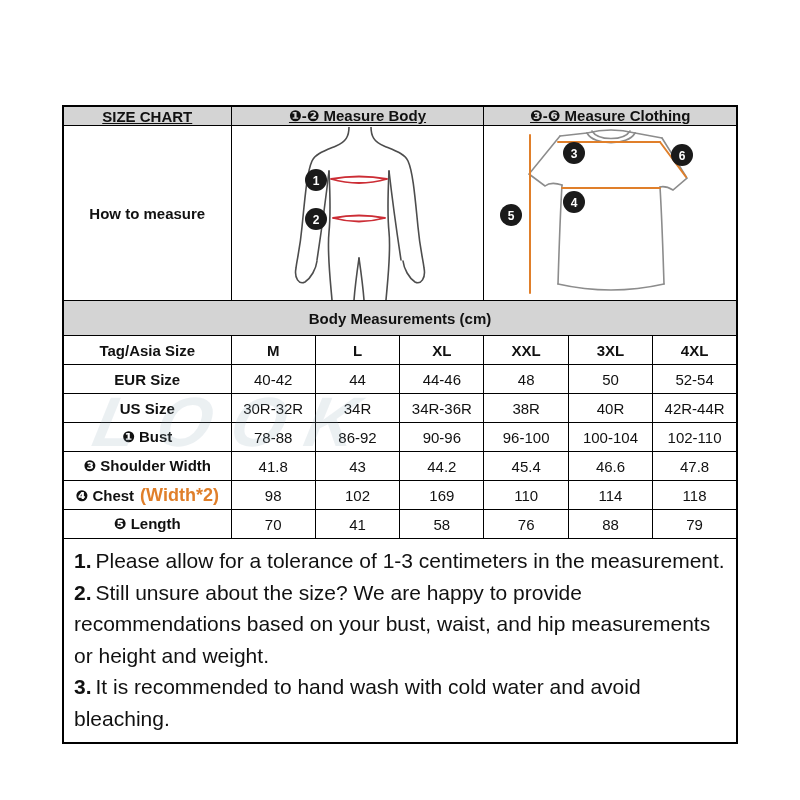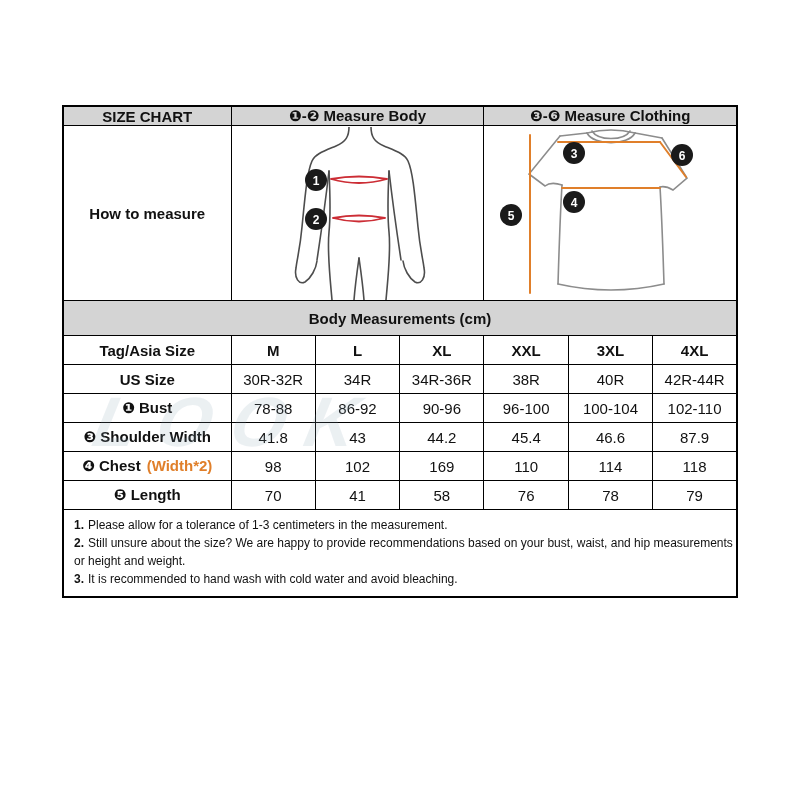"SIZE CHART" tr.h-header { text-decoration: none -> underline }
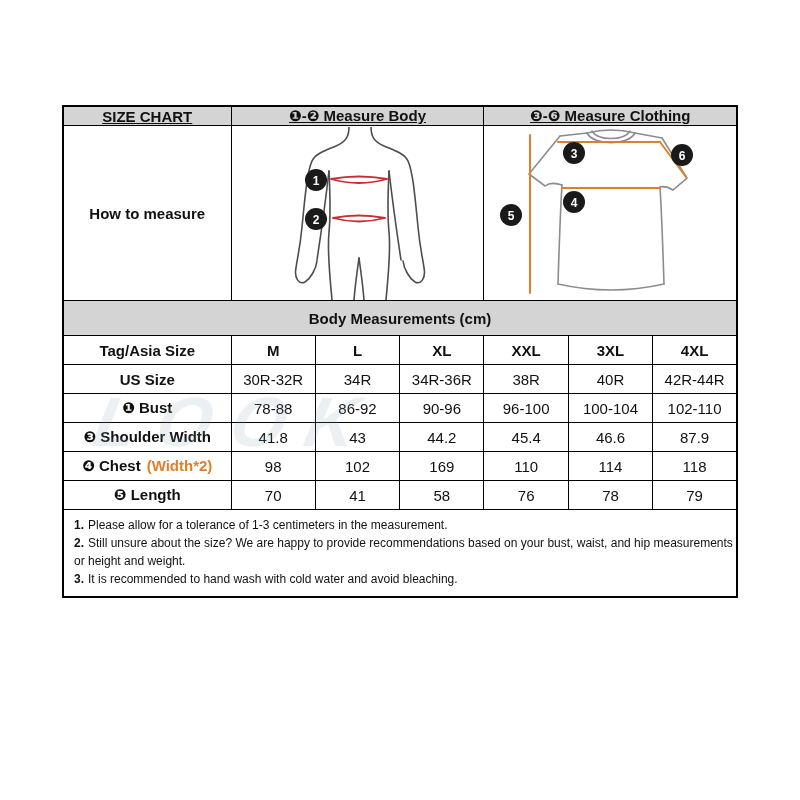"EUR Size" tr.h-data { html: none -> <tr> <td>EUR Size</td> <td>40-42</td> <td>44</td> <td>44-46</td> <td>48</td> <td>50</td> <td>52-54</td> </tr> }
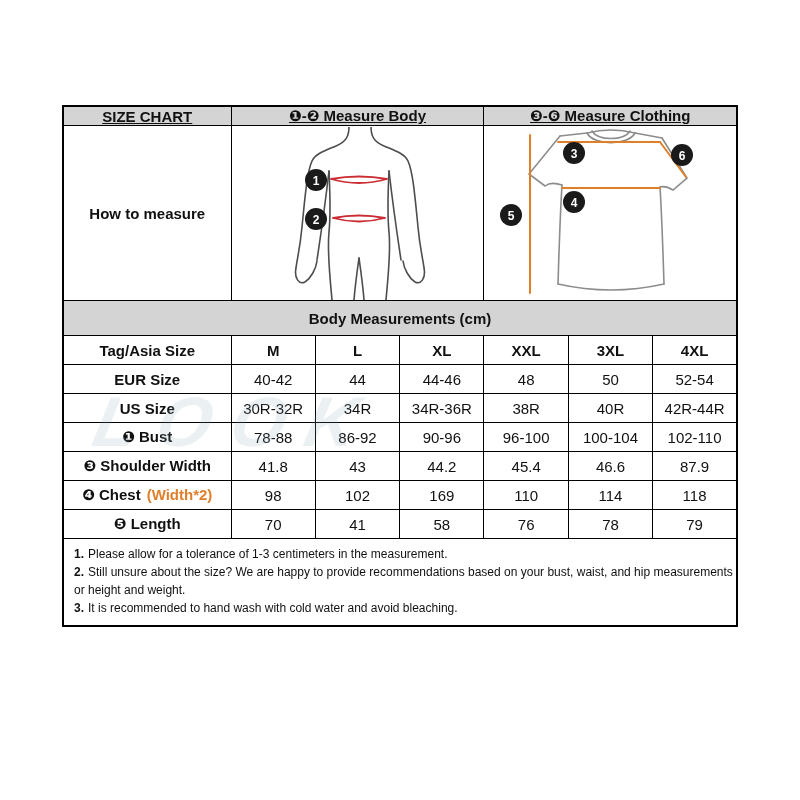"87.9" td { text: 87.9 -> 47.8 }
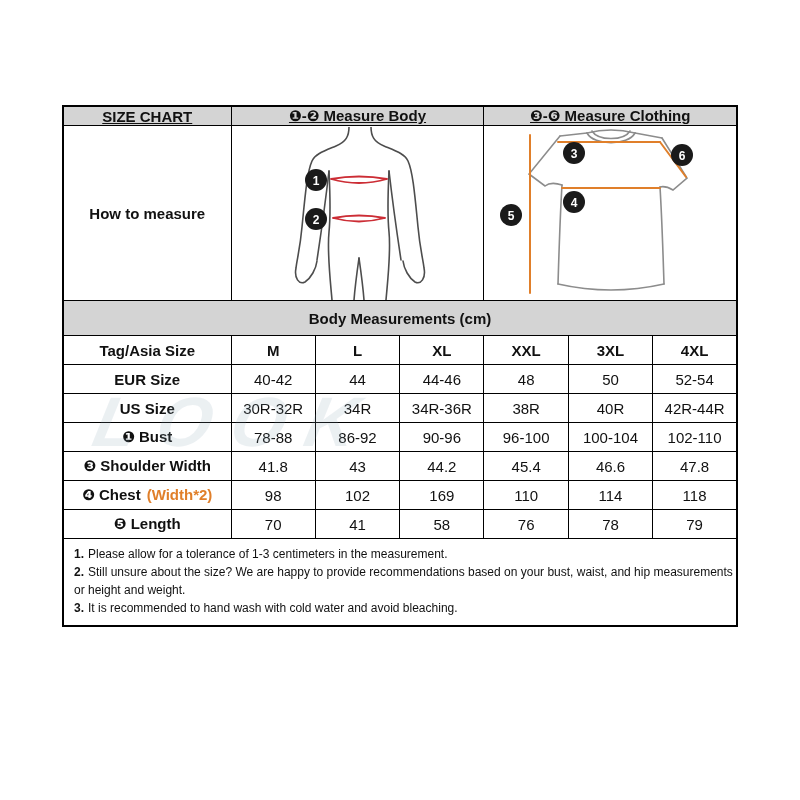"(Width*2)" .chest-note { font-size: 15px -> 18px }
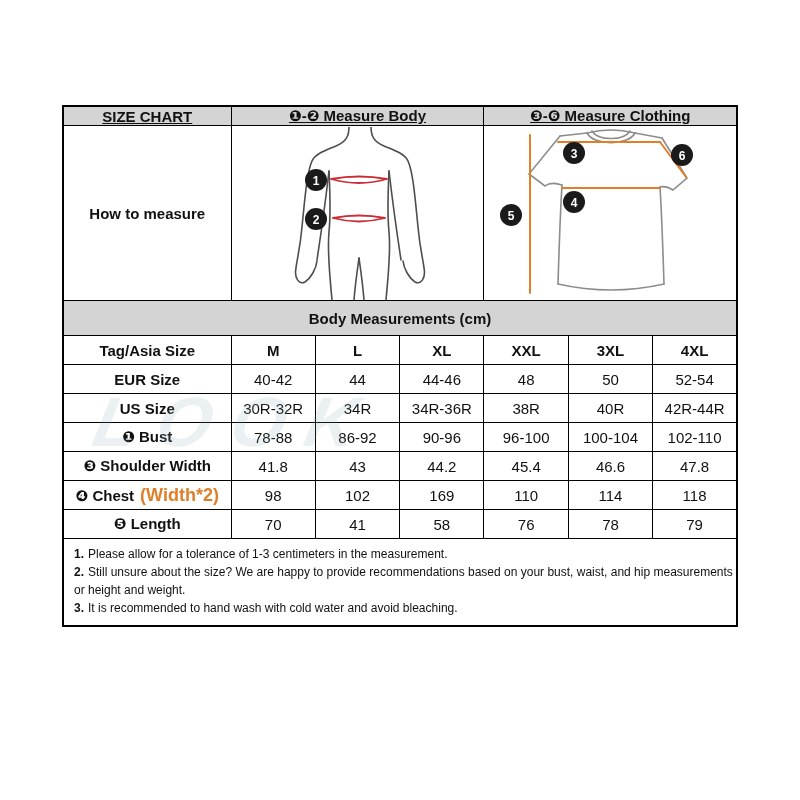"78" td { text: 78 -> 88 }
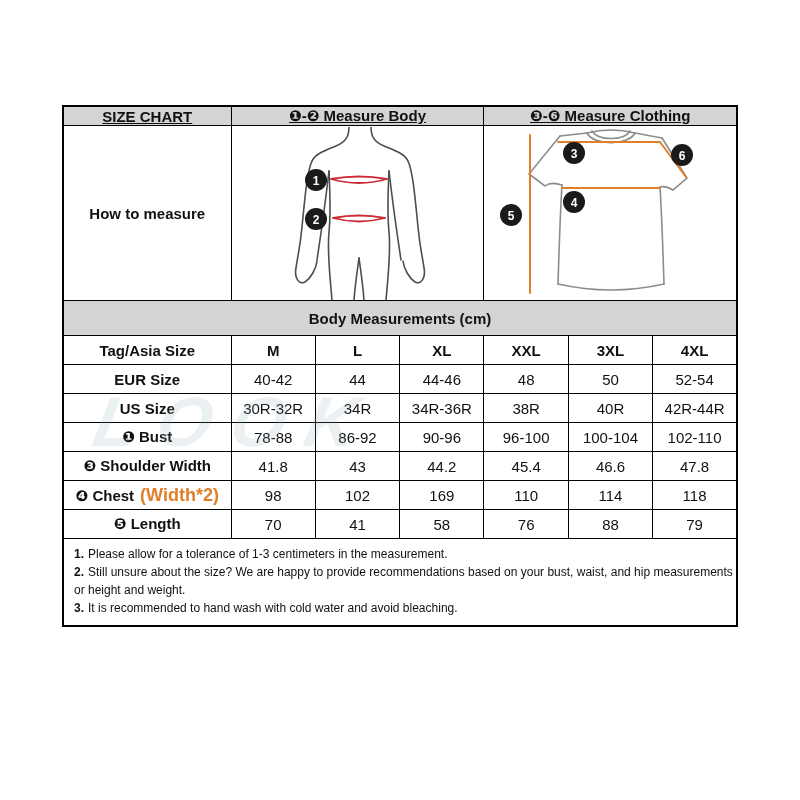"1. Please allow for a" td.notes { font-size: 12px -> 21px }
